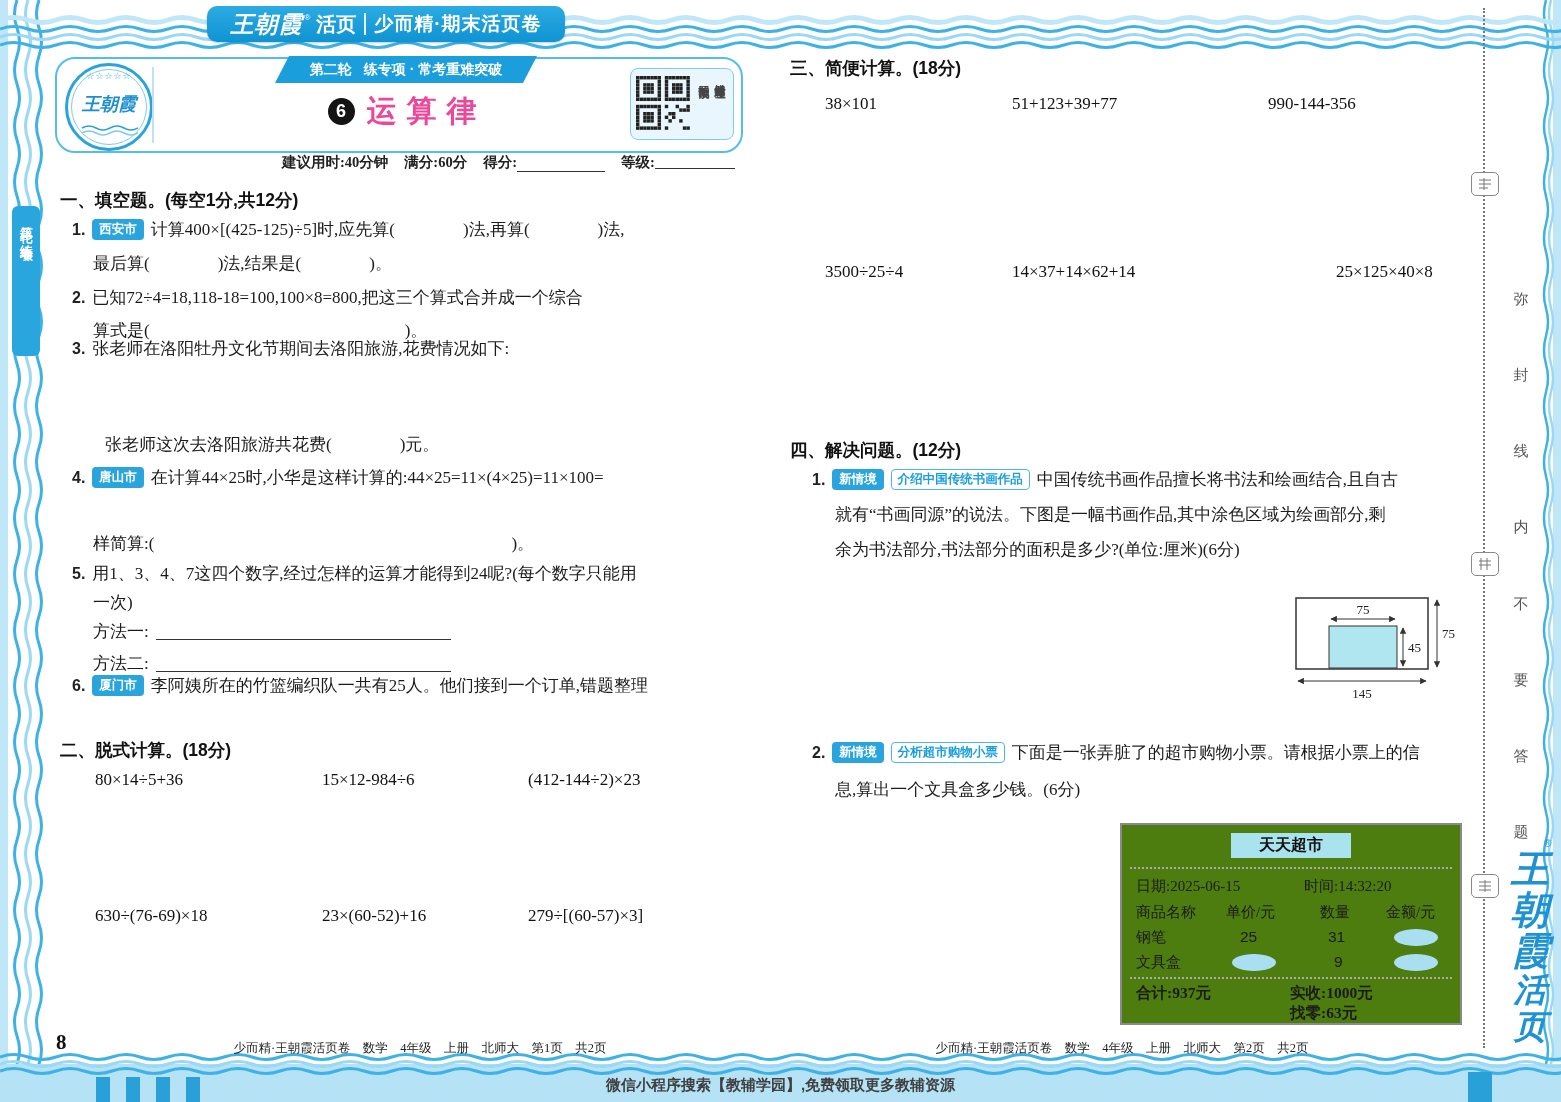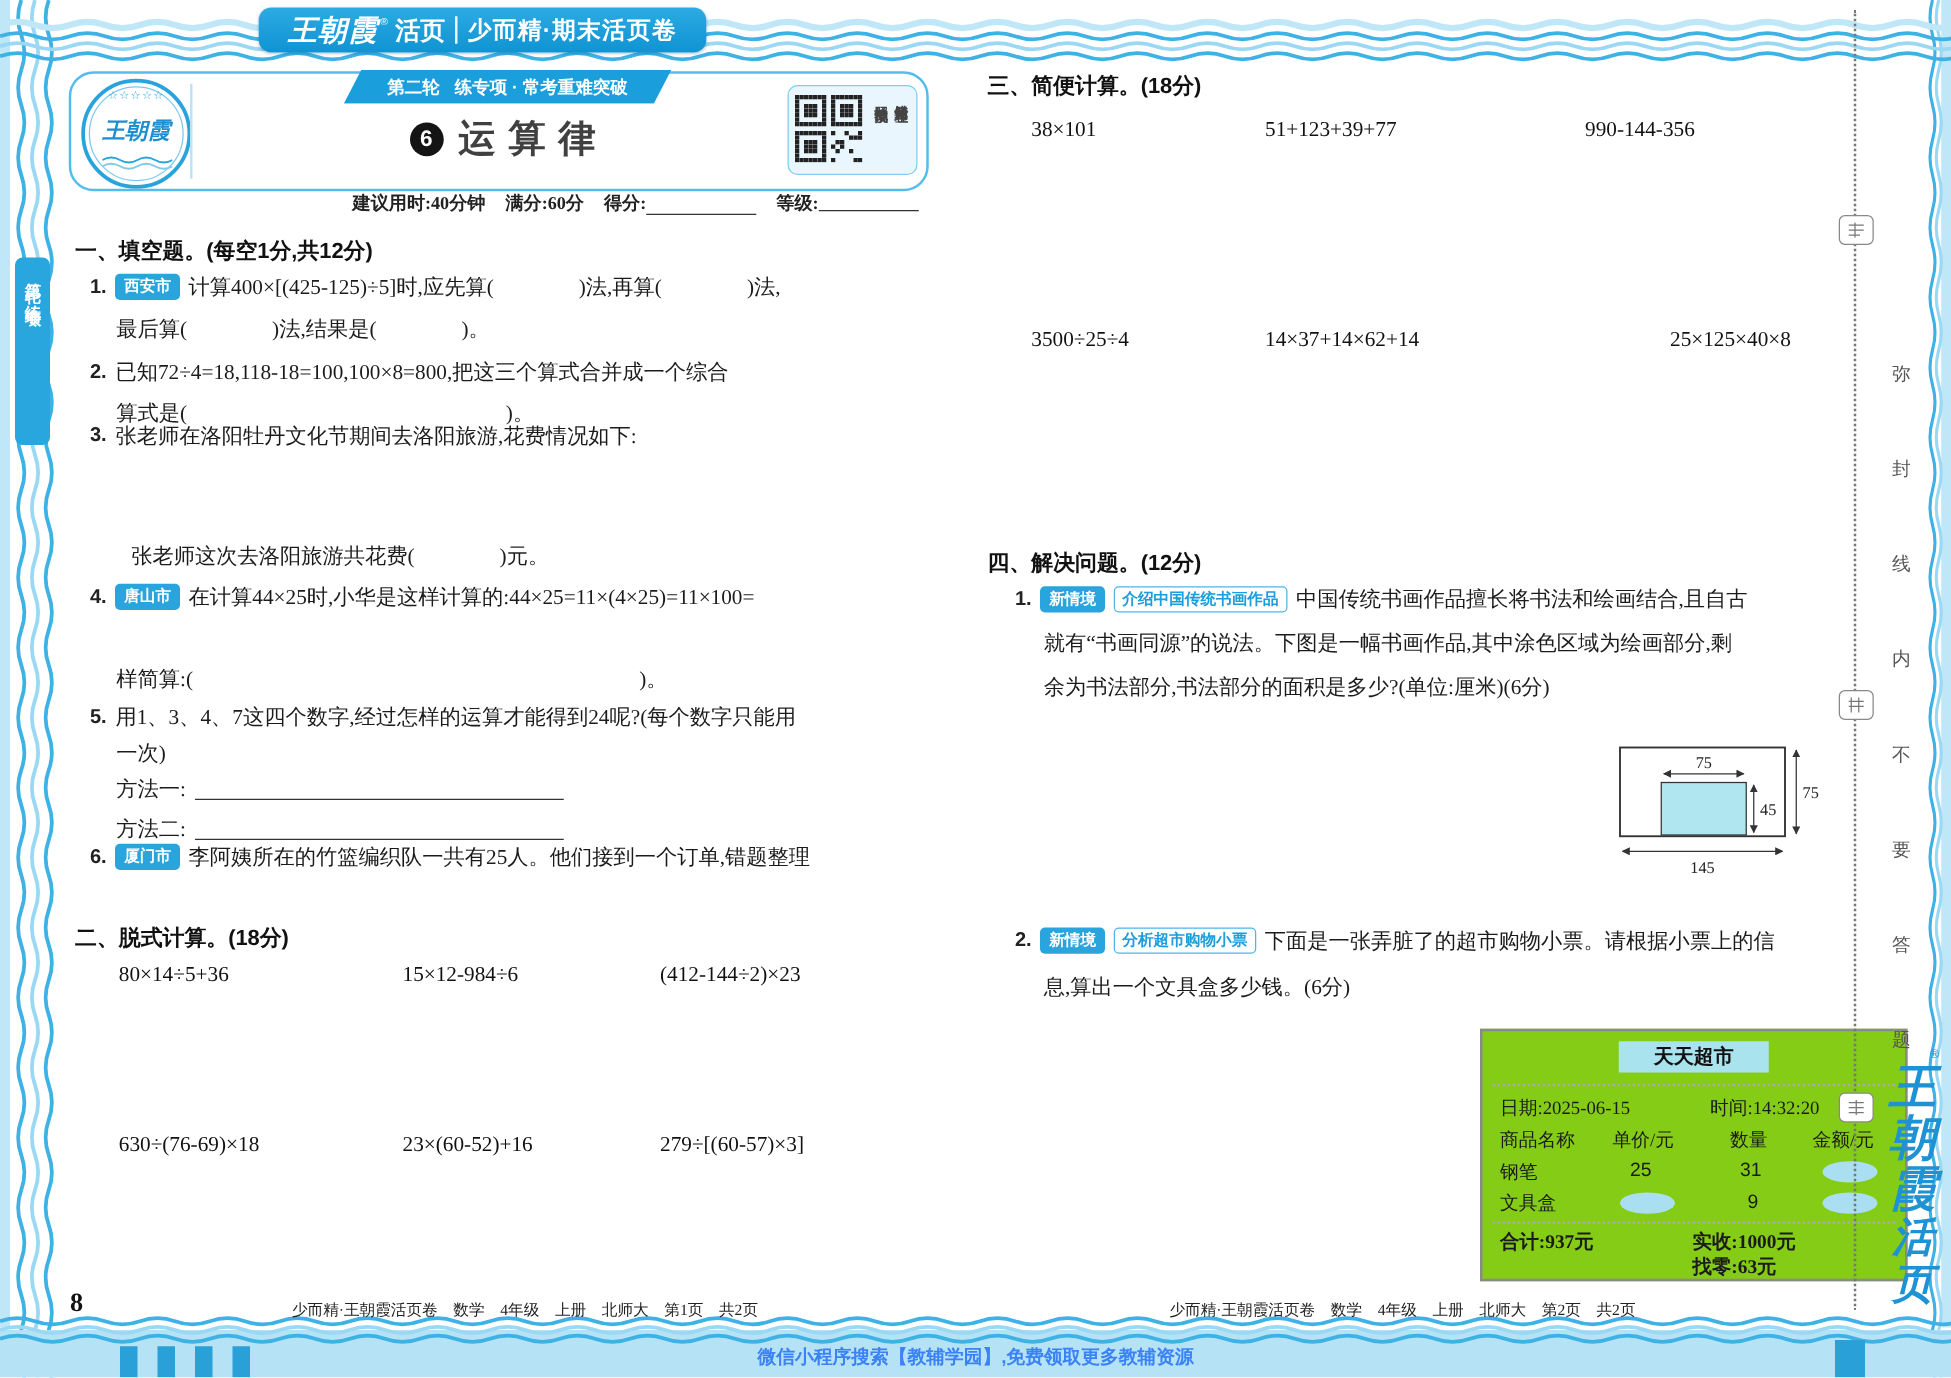"运算律" .lesson-name { color: #404040 -> #ec4899 }
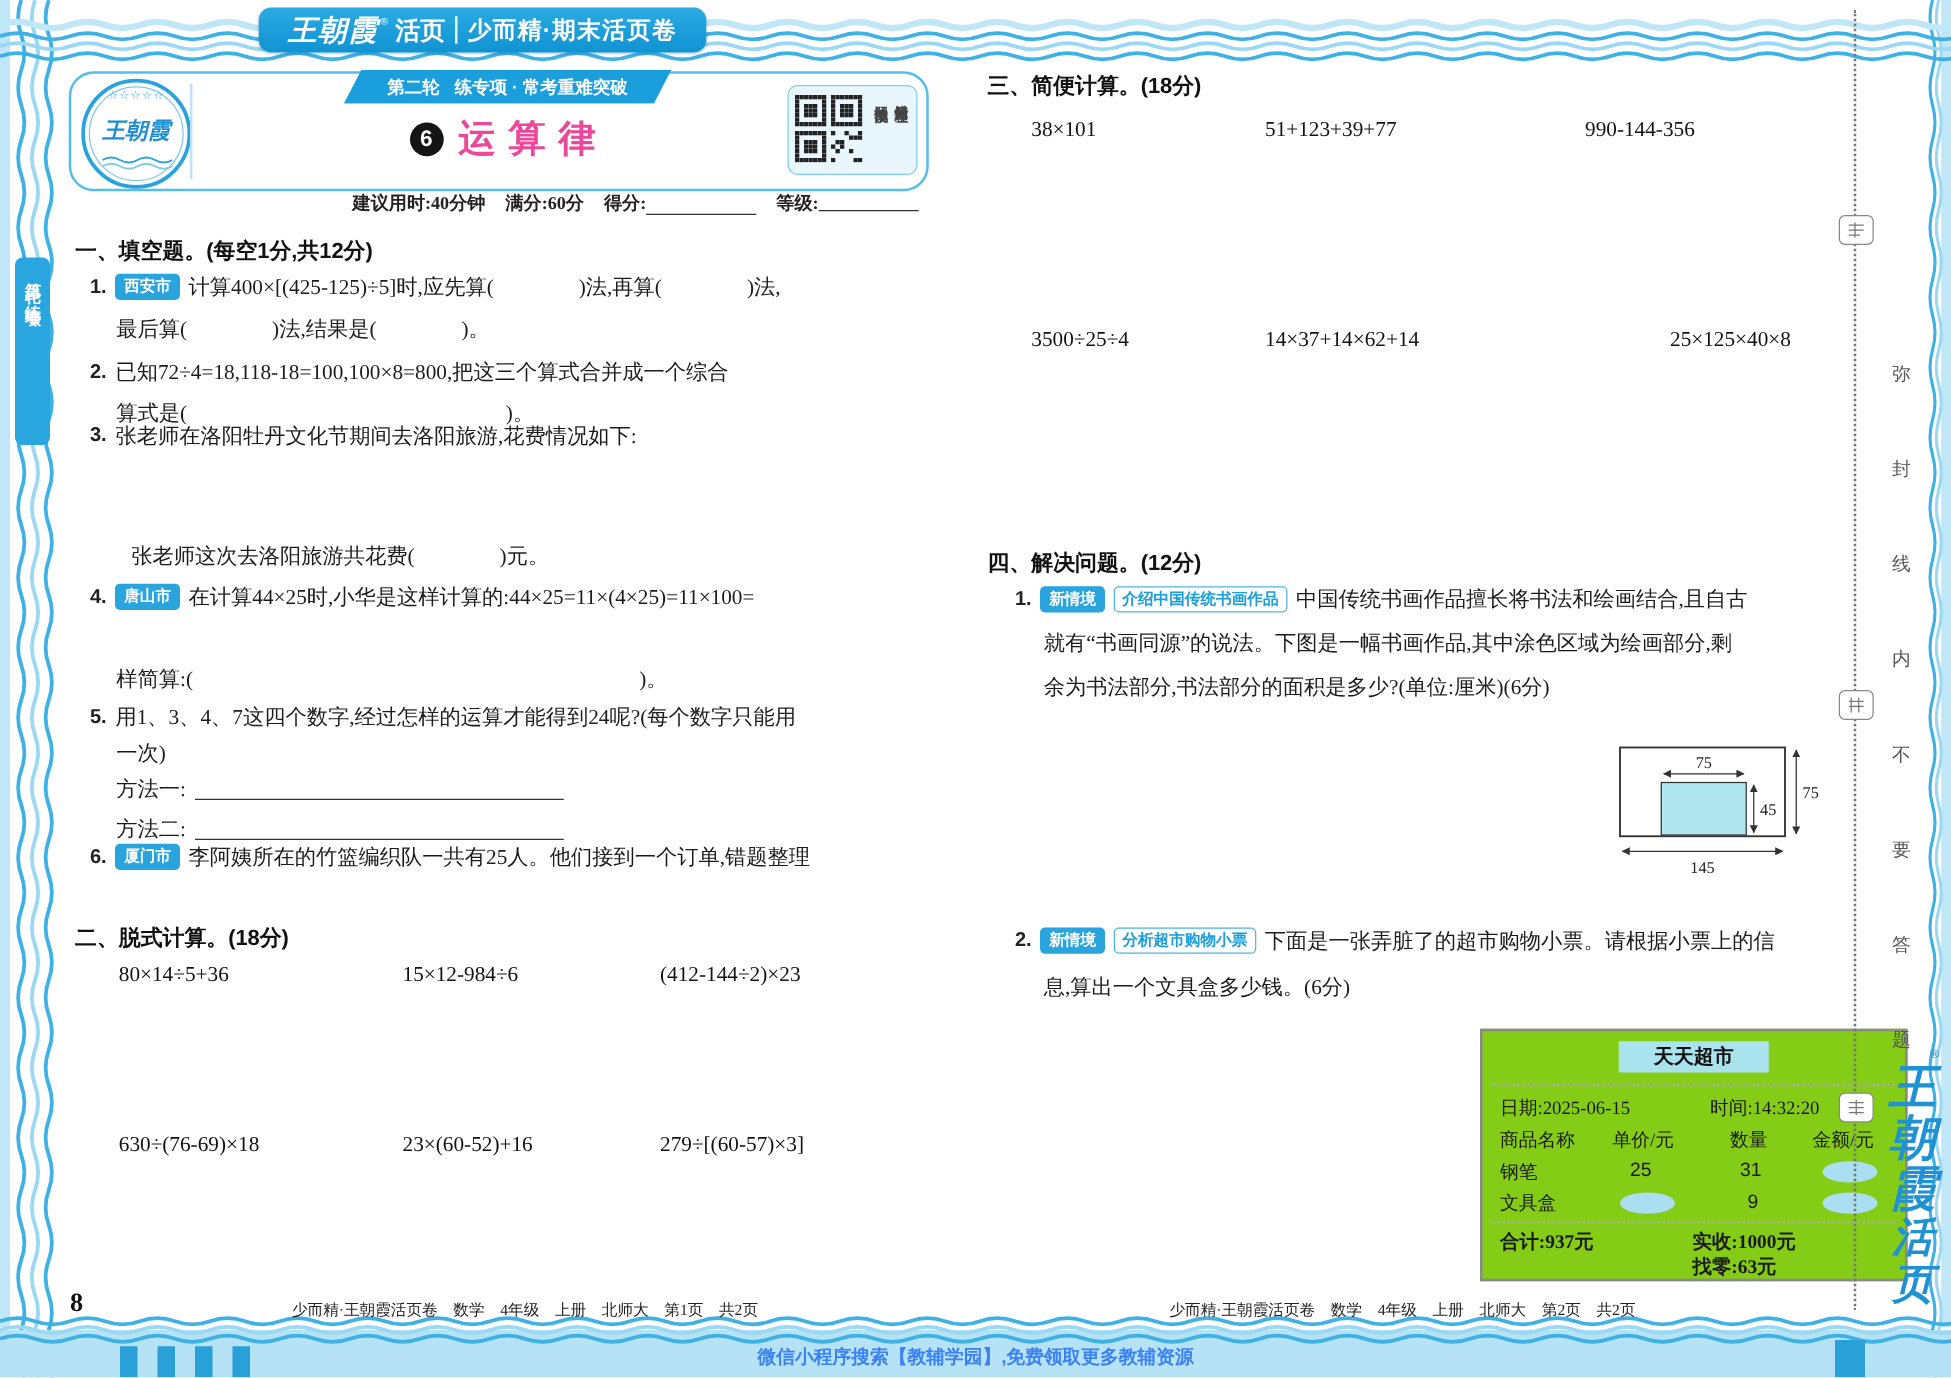"天天超市" .receipt { background: #84cc16 -> #4d7c0f; left: 1184px -> 1120px }
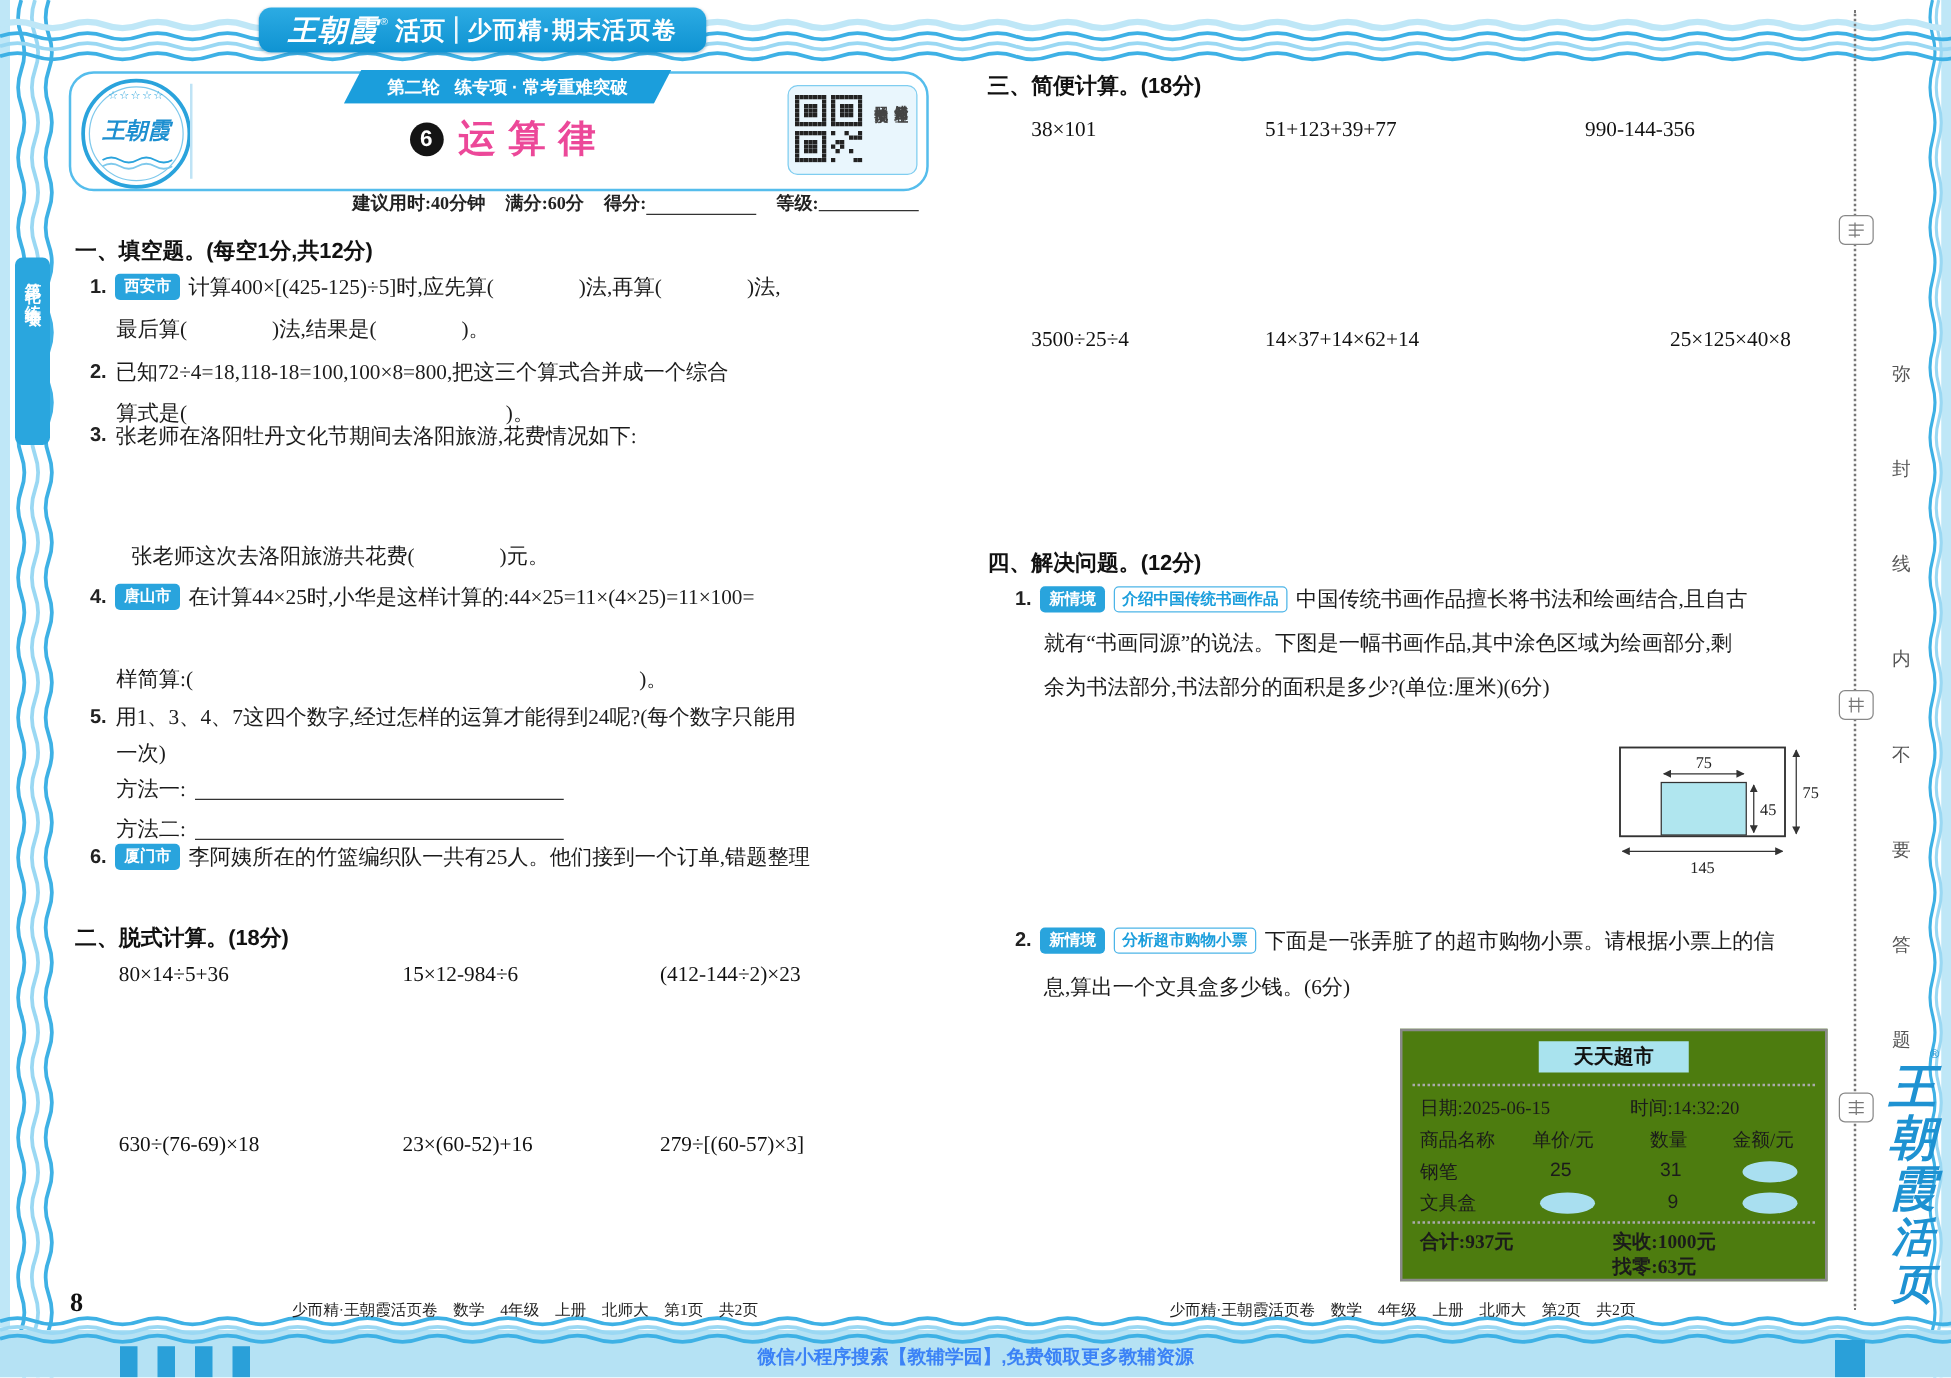"微信小程序搜索【教辅学园】,免费领取更多教辅资源" .promo { color: #3b82f6 -> #404040 }
